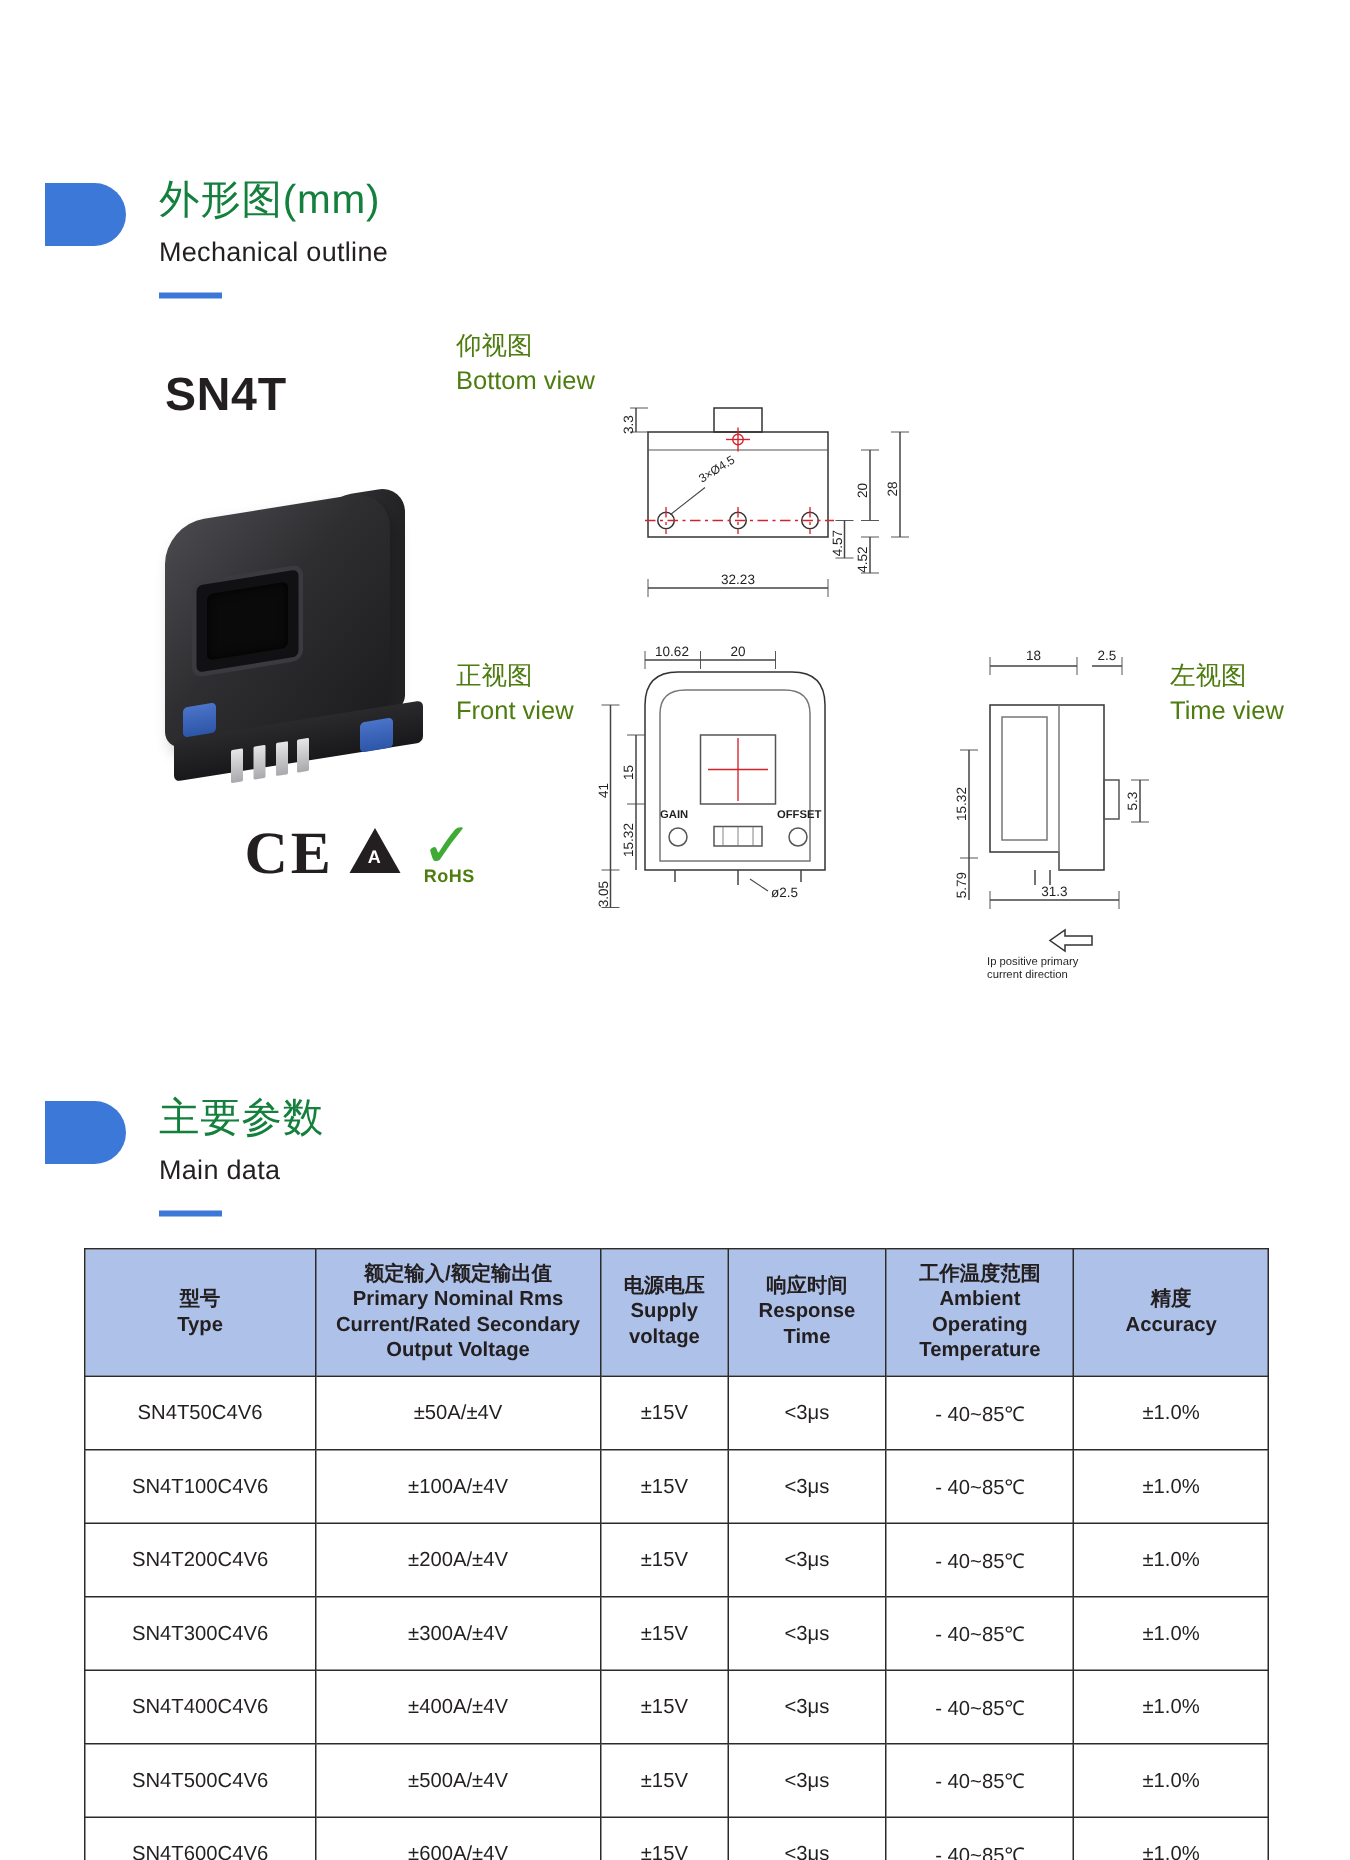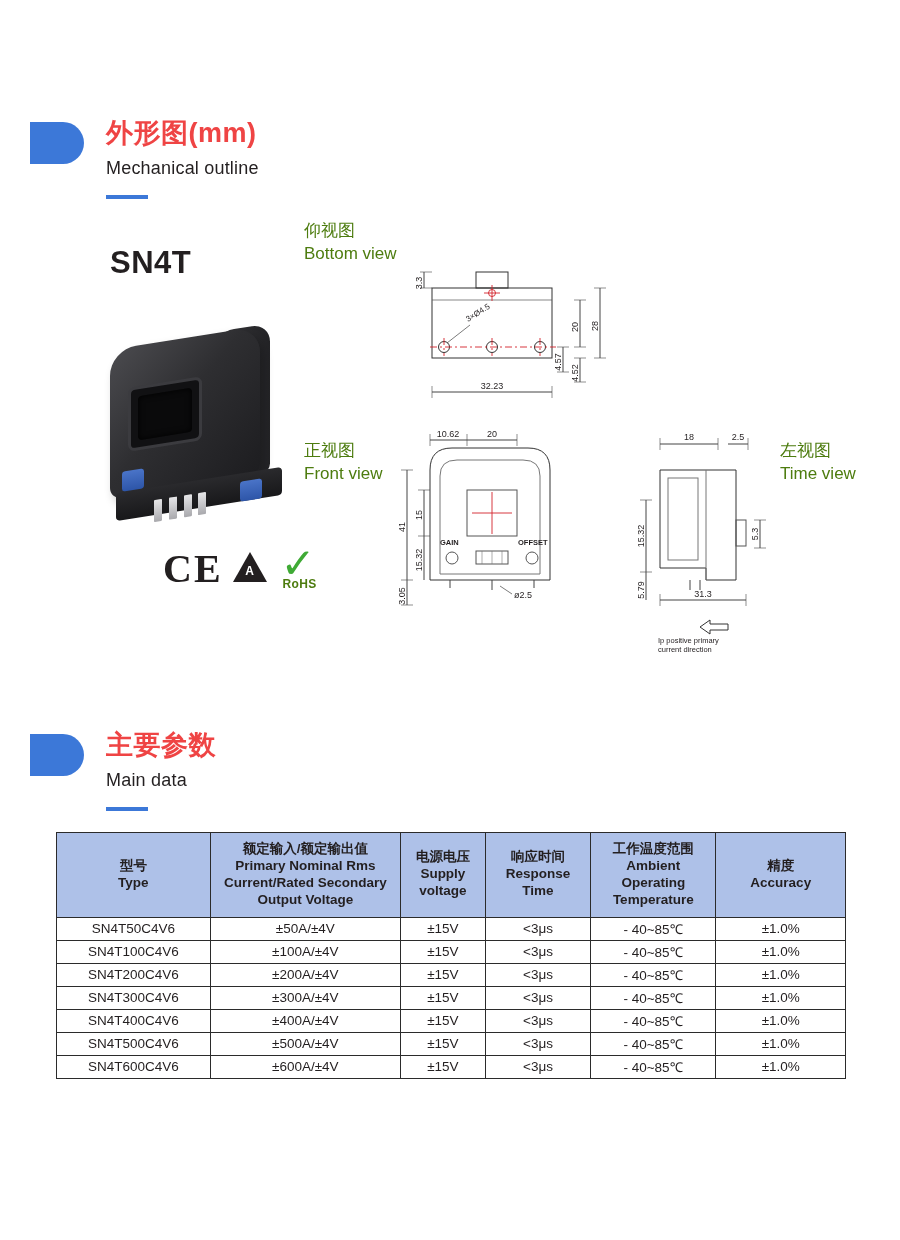"外形图(mm)" .sec-cn { color: #ef4444 -> #15803d; font-weight: bold -> normal }
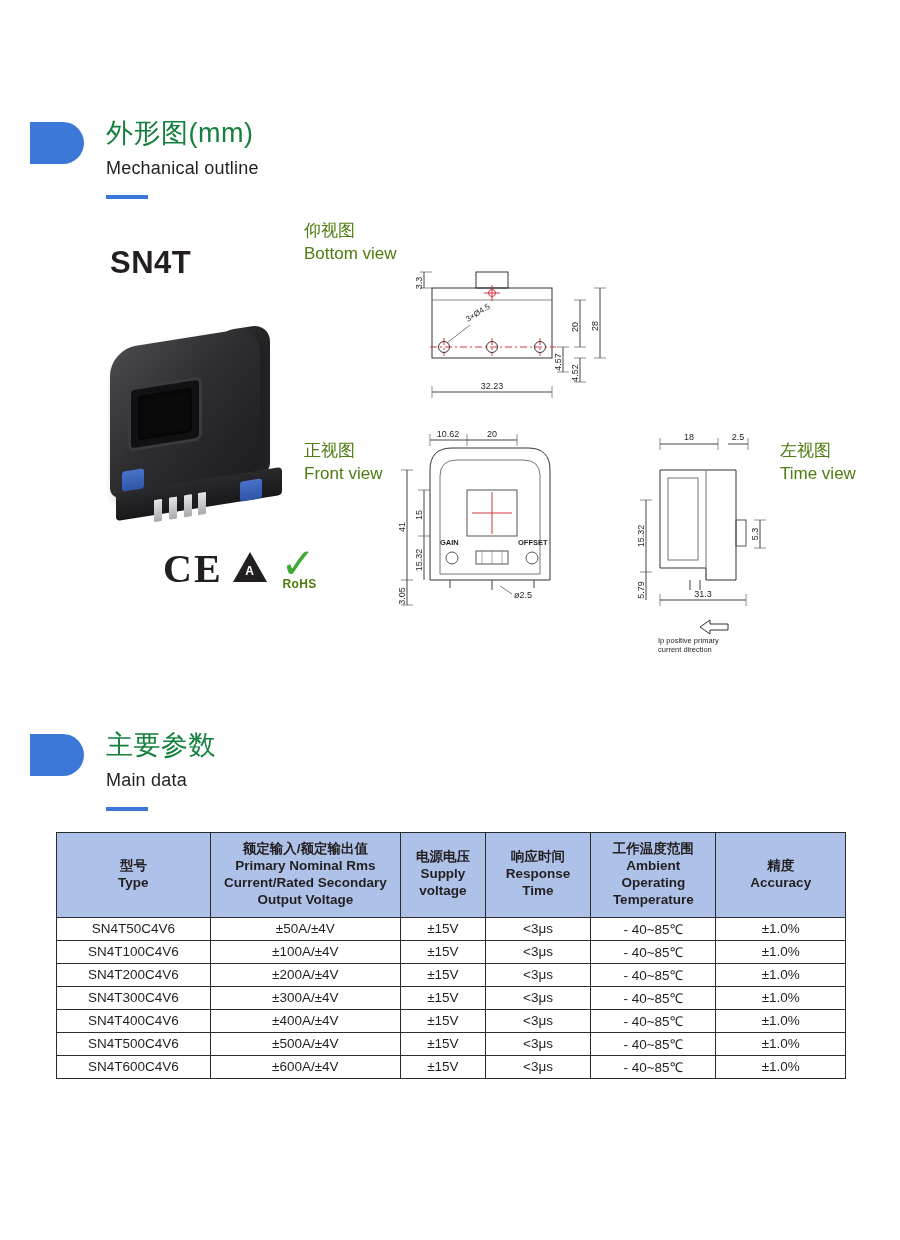"SN4T50C4V6" th, td { padding: 2px 3px -> 15px 3px }
